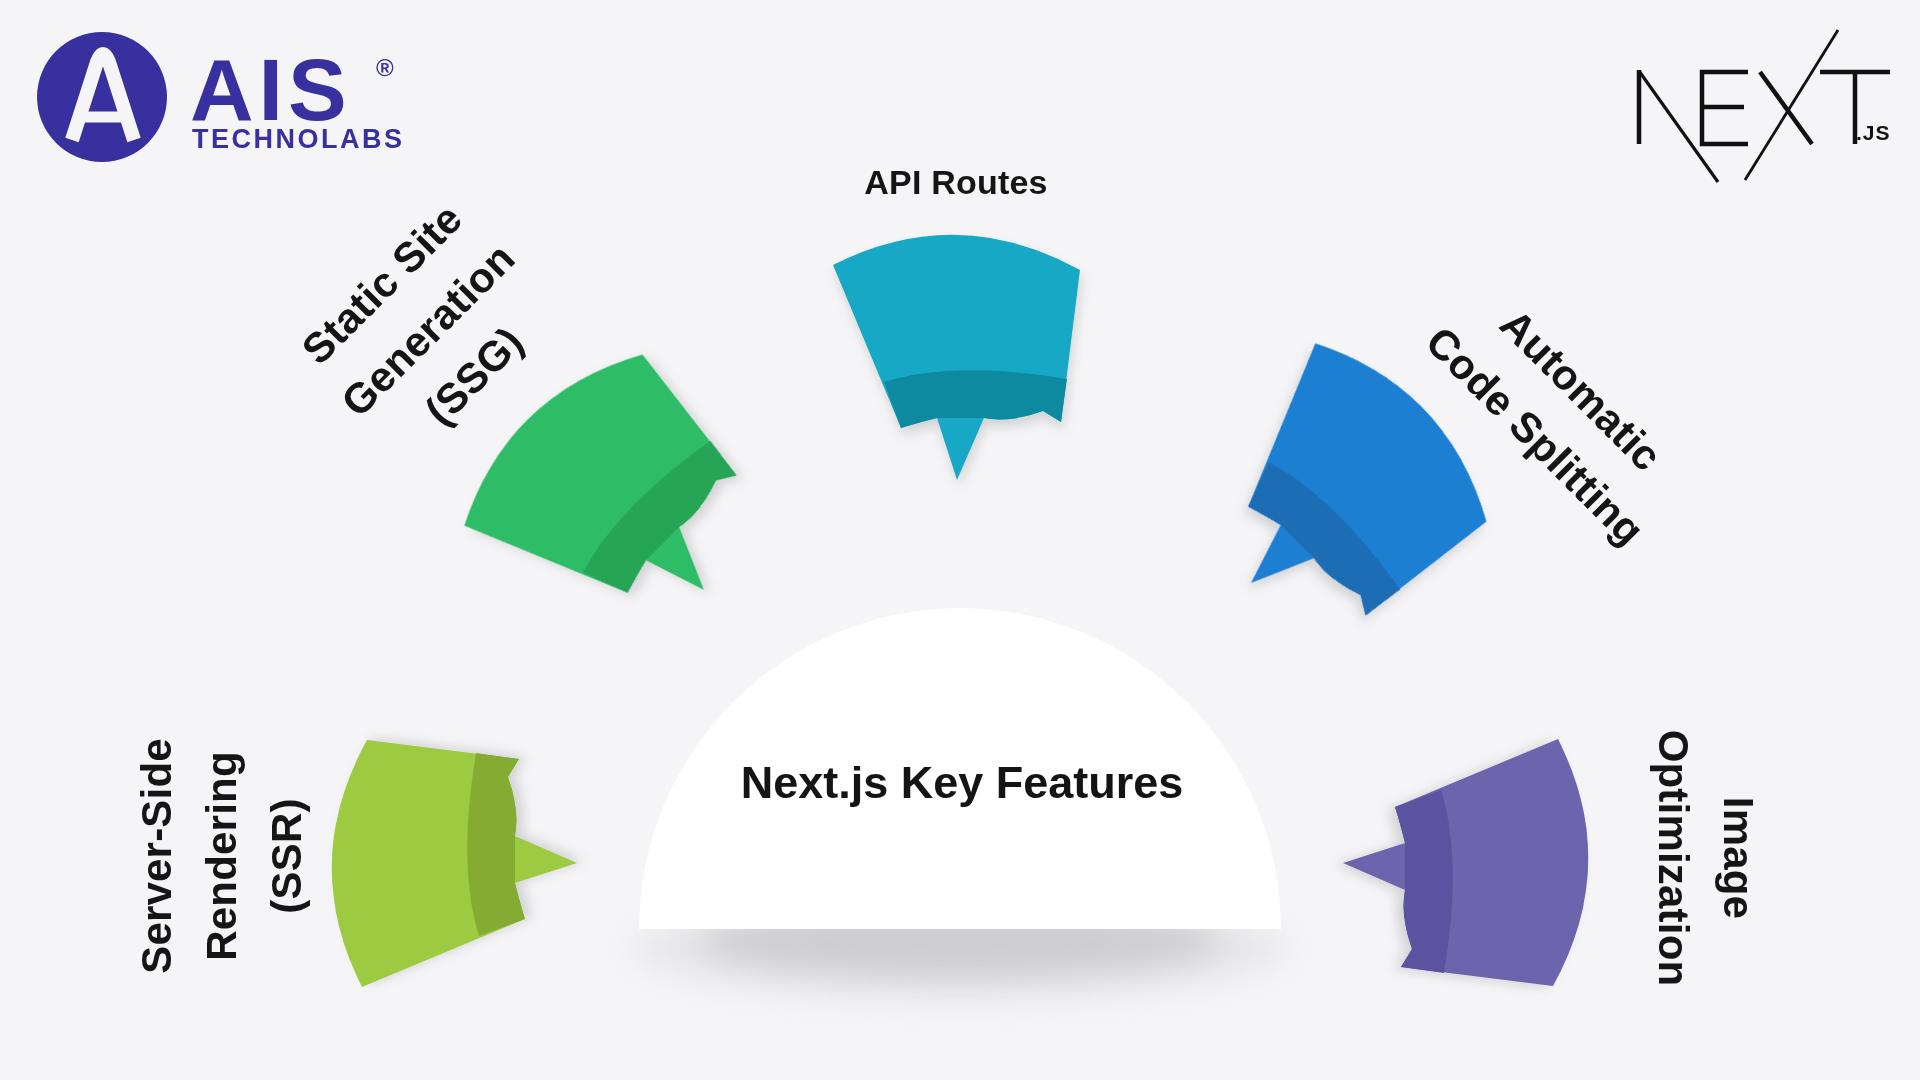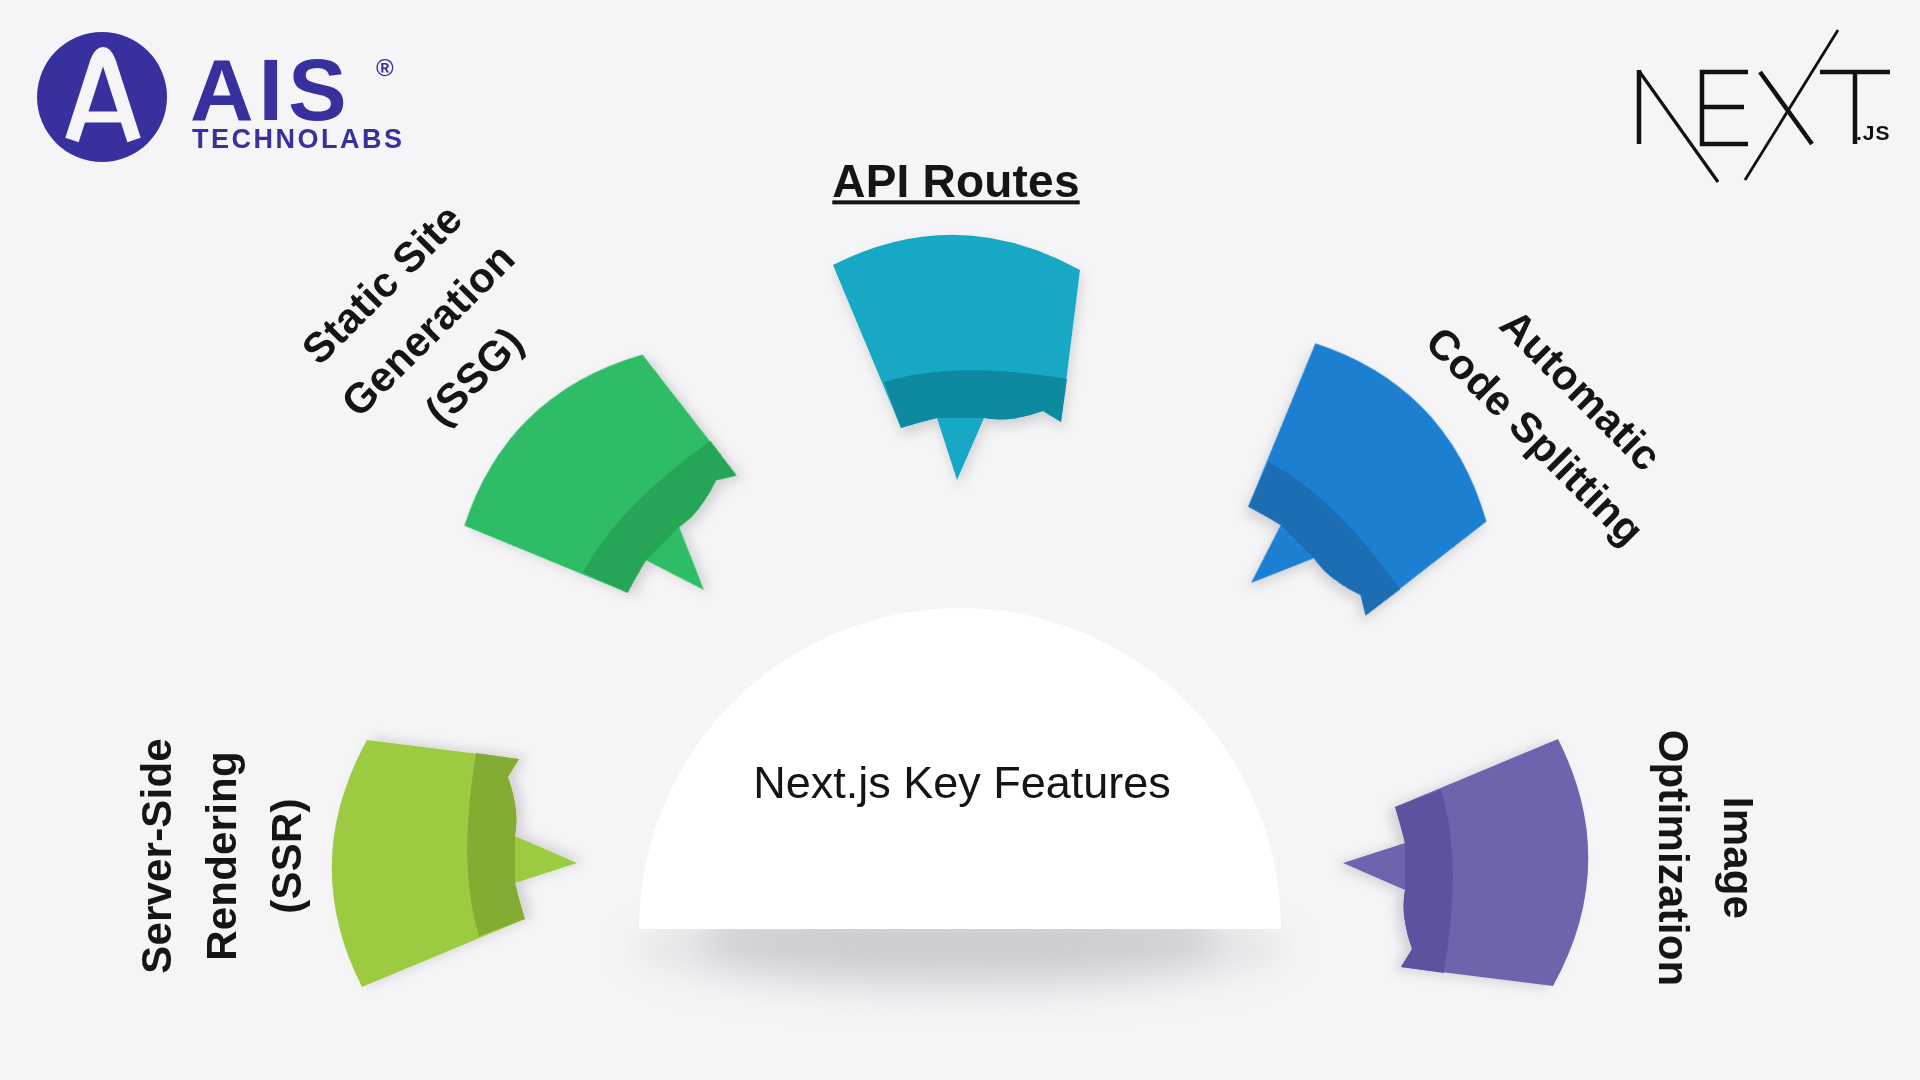"API Routes" #label-api { font-size: 46px -> 34px; text-decoration: underline -> none }
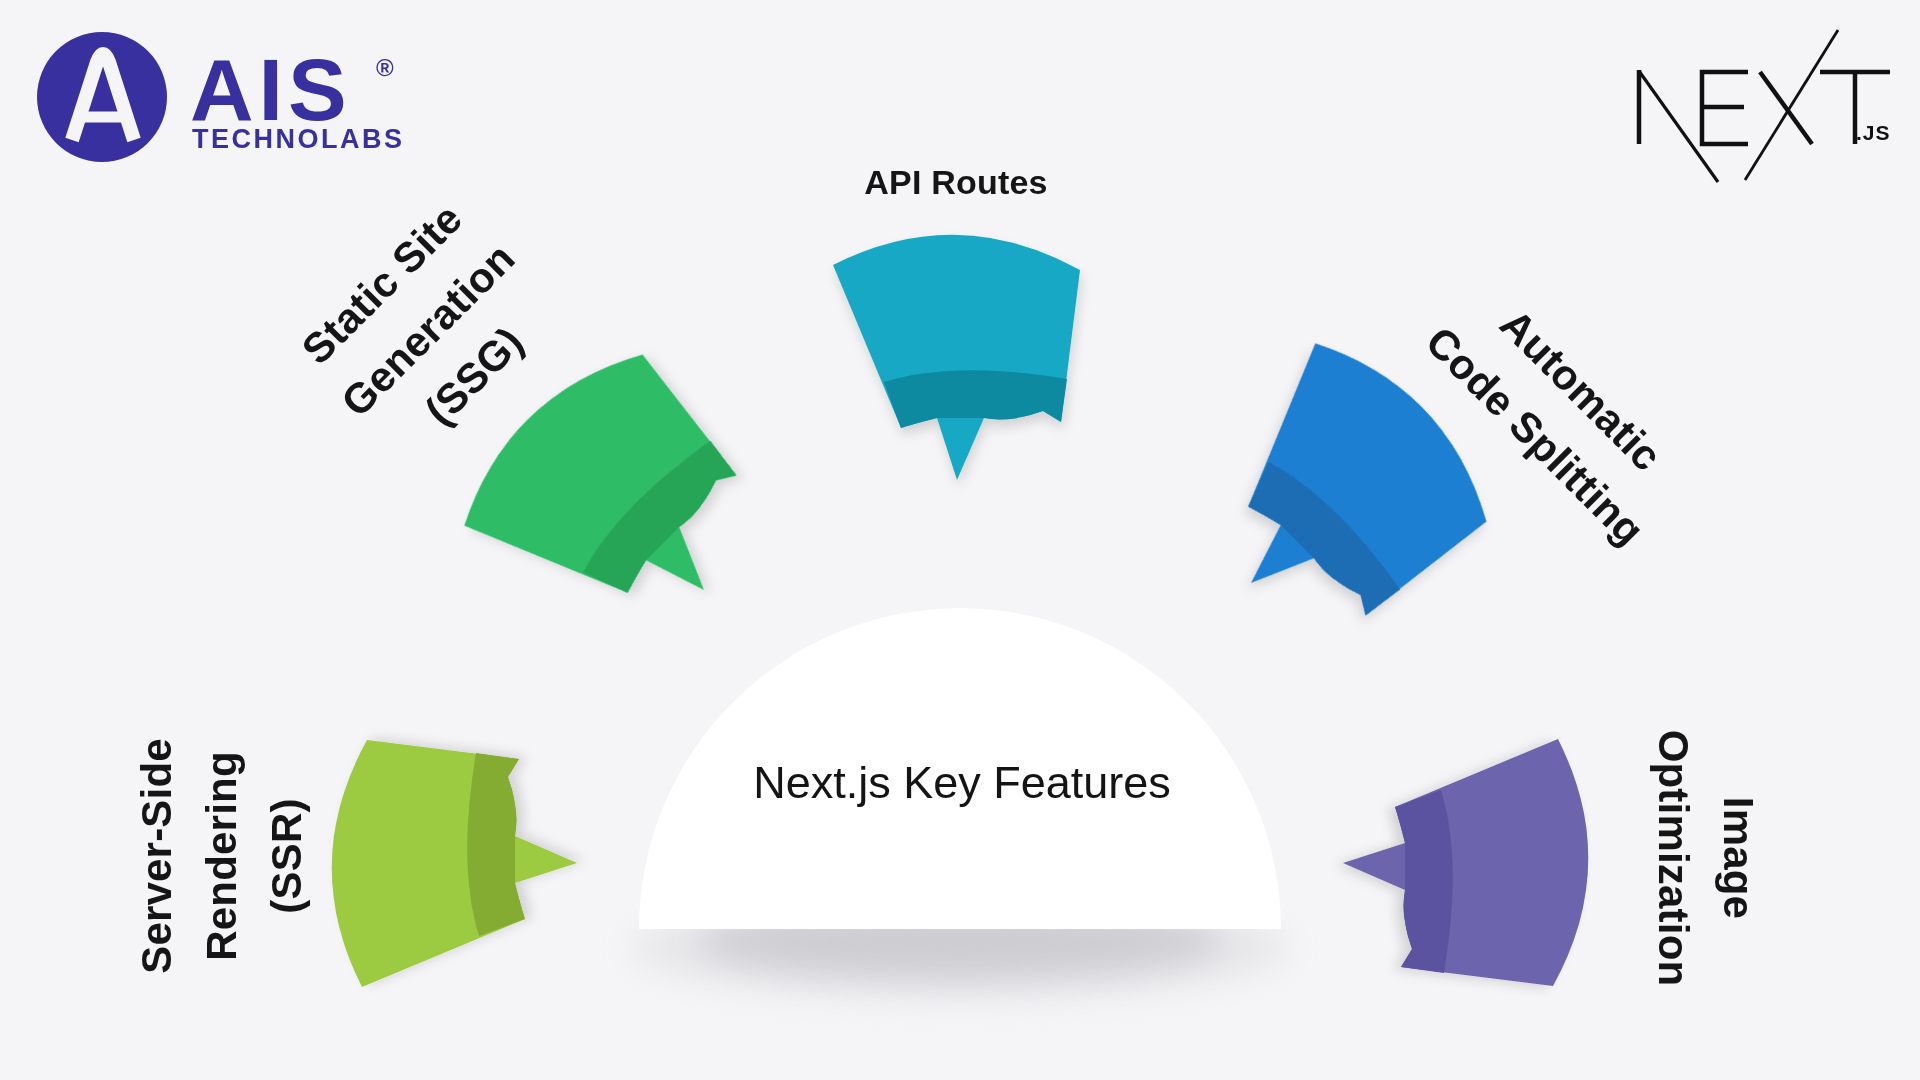"Next.js Key Features" #center-title { font-weight: 400 -> 700 }
